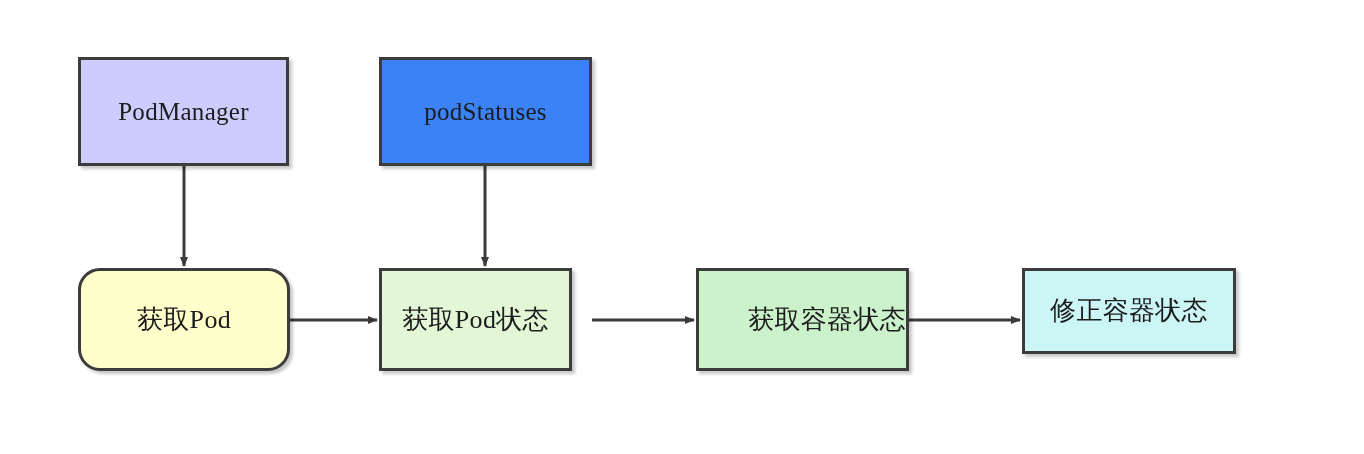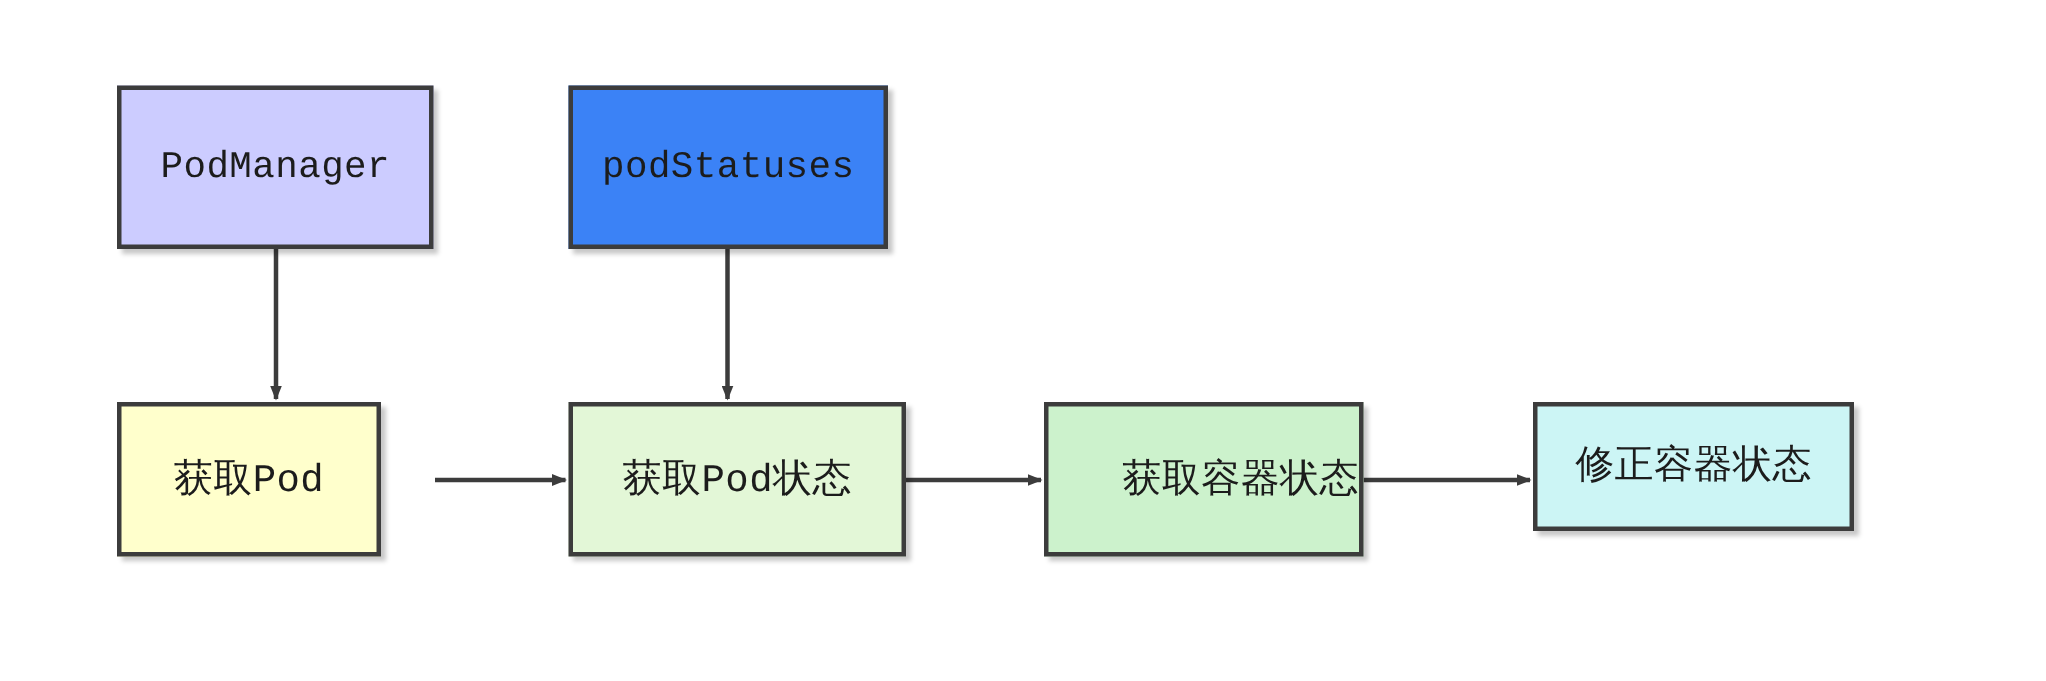"PodManager" #canvas { font-family: Liberation Mono, monospace -> Liberation Serif, serif }
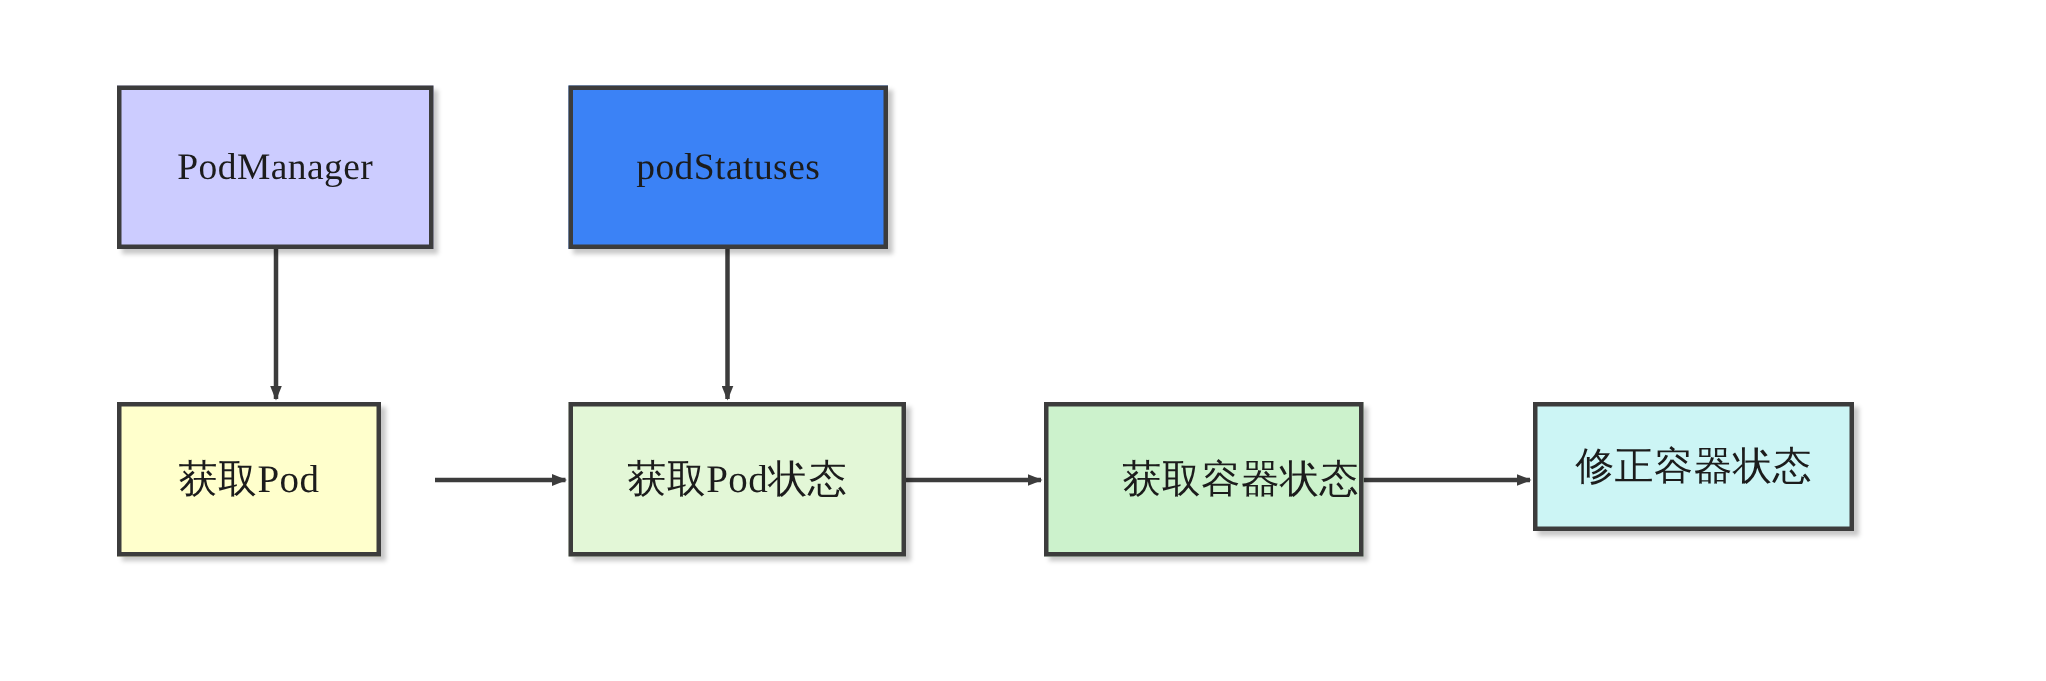"获取Pod" div.node { border-radius: none -> 22px; width: 176px -> 212px }
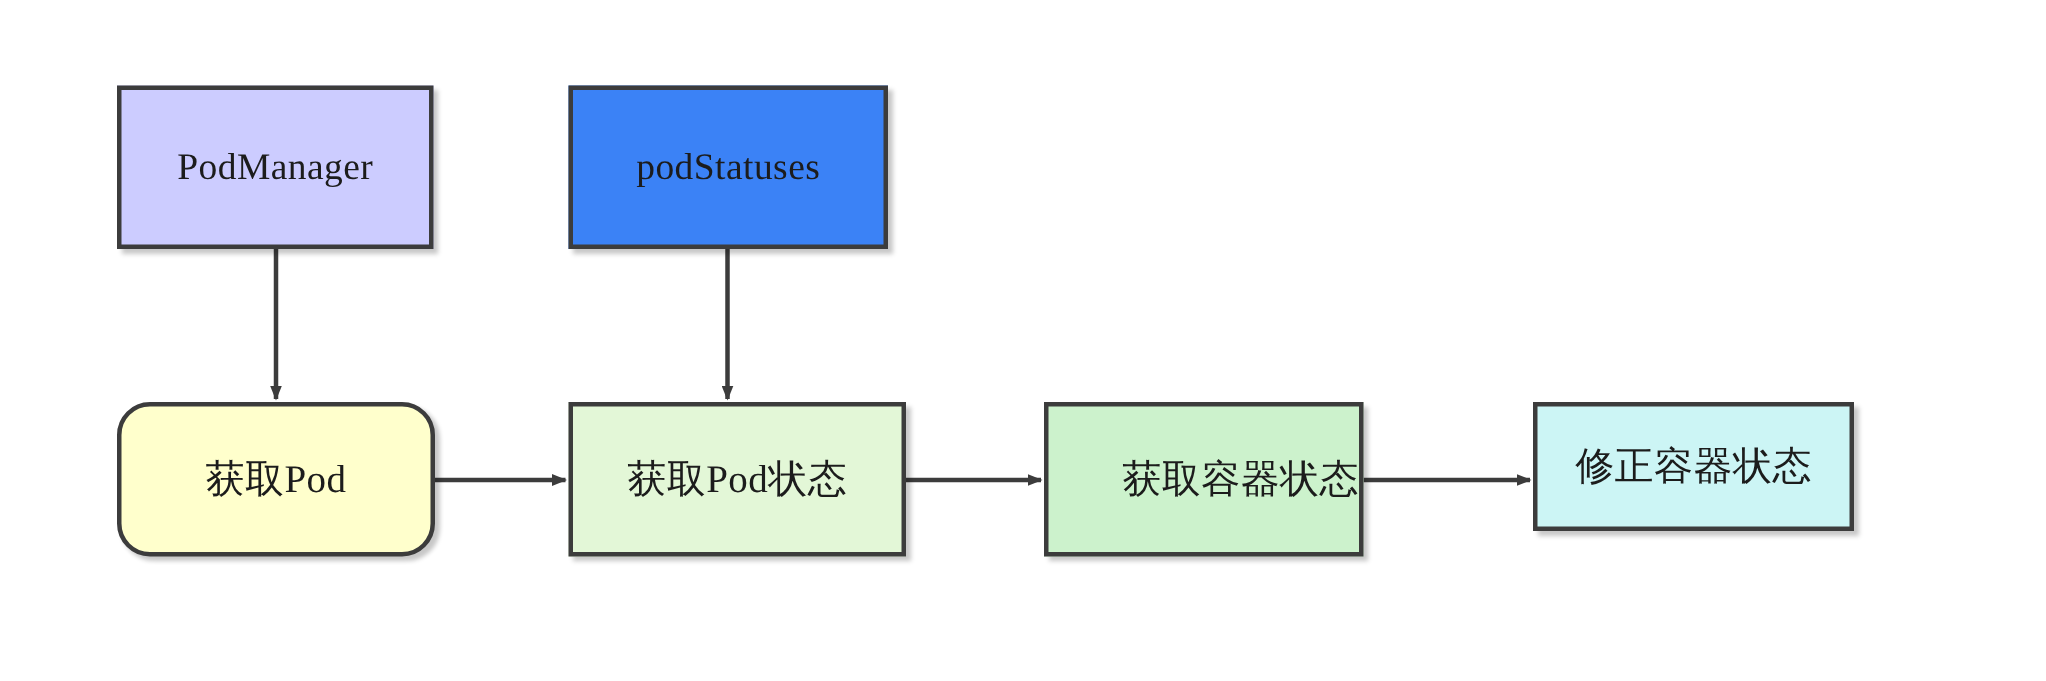"获取Pod状态" div.node { width: 225px -> 193px }
